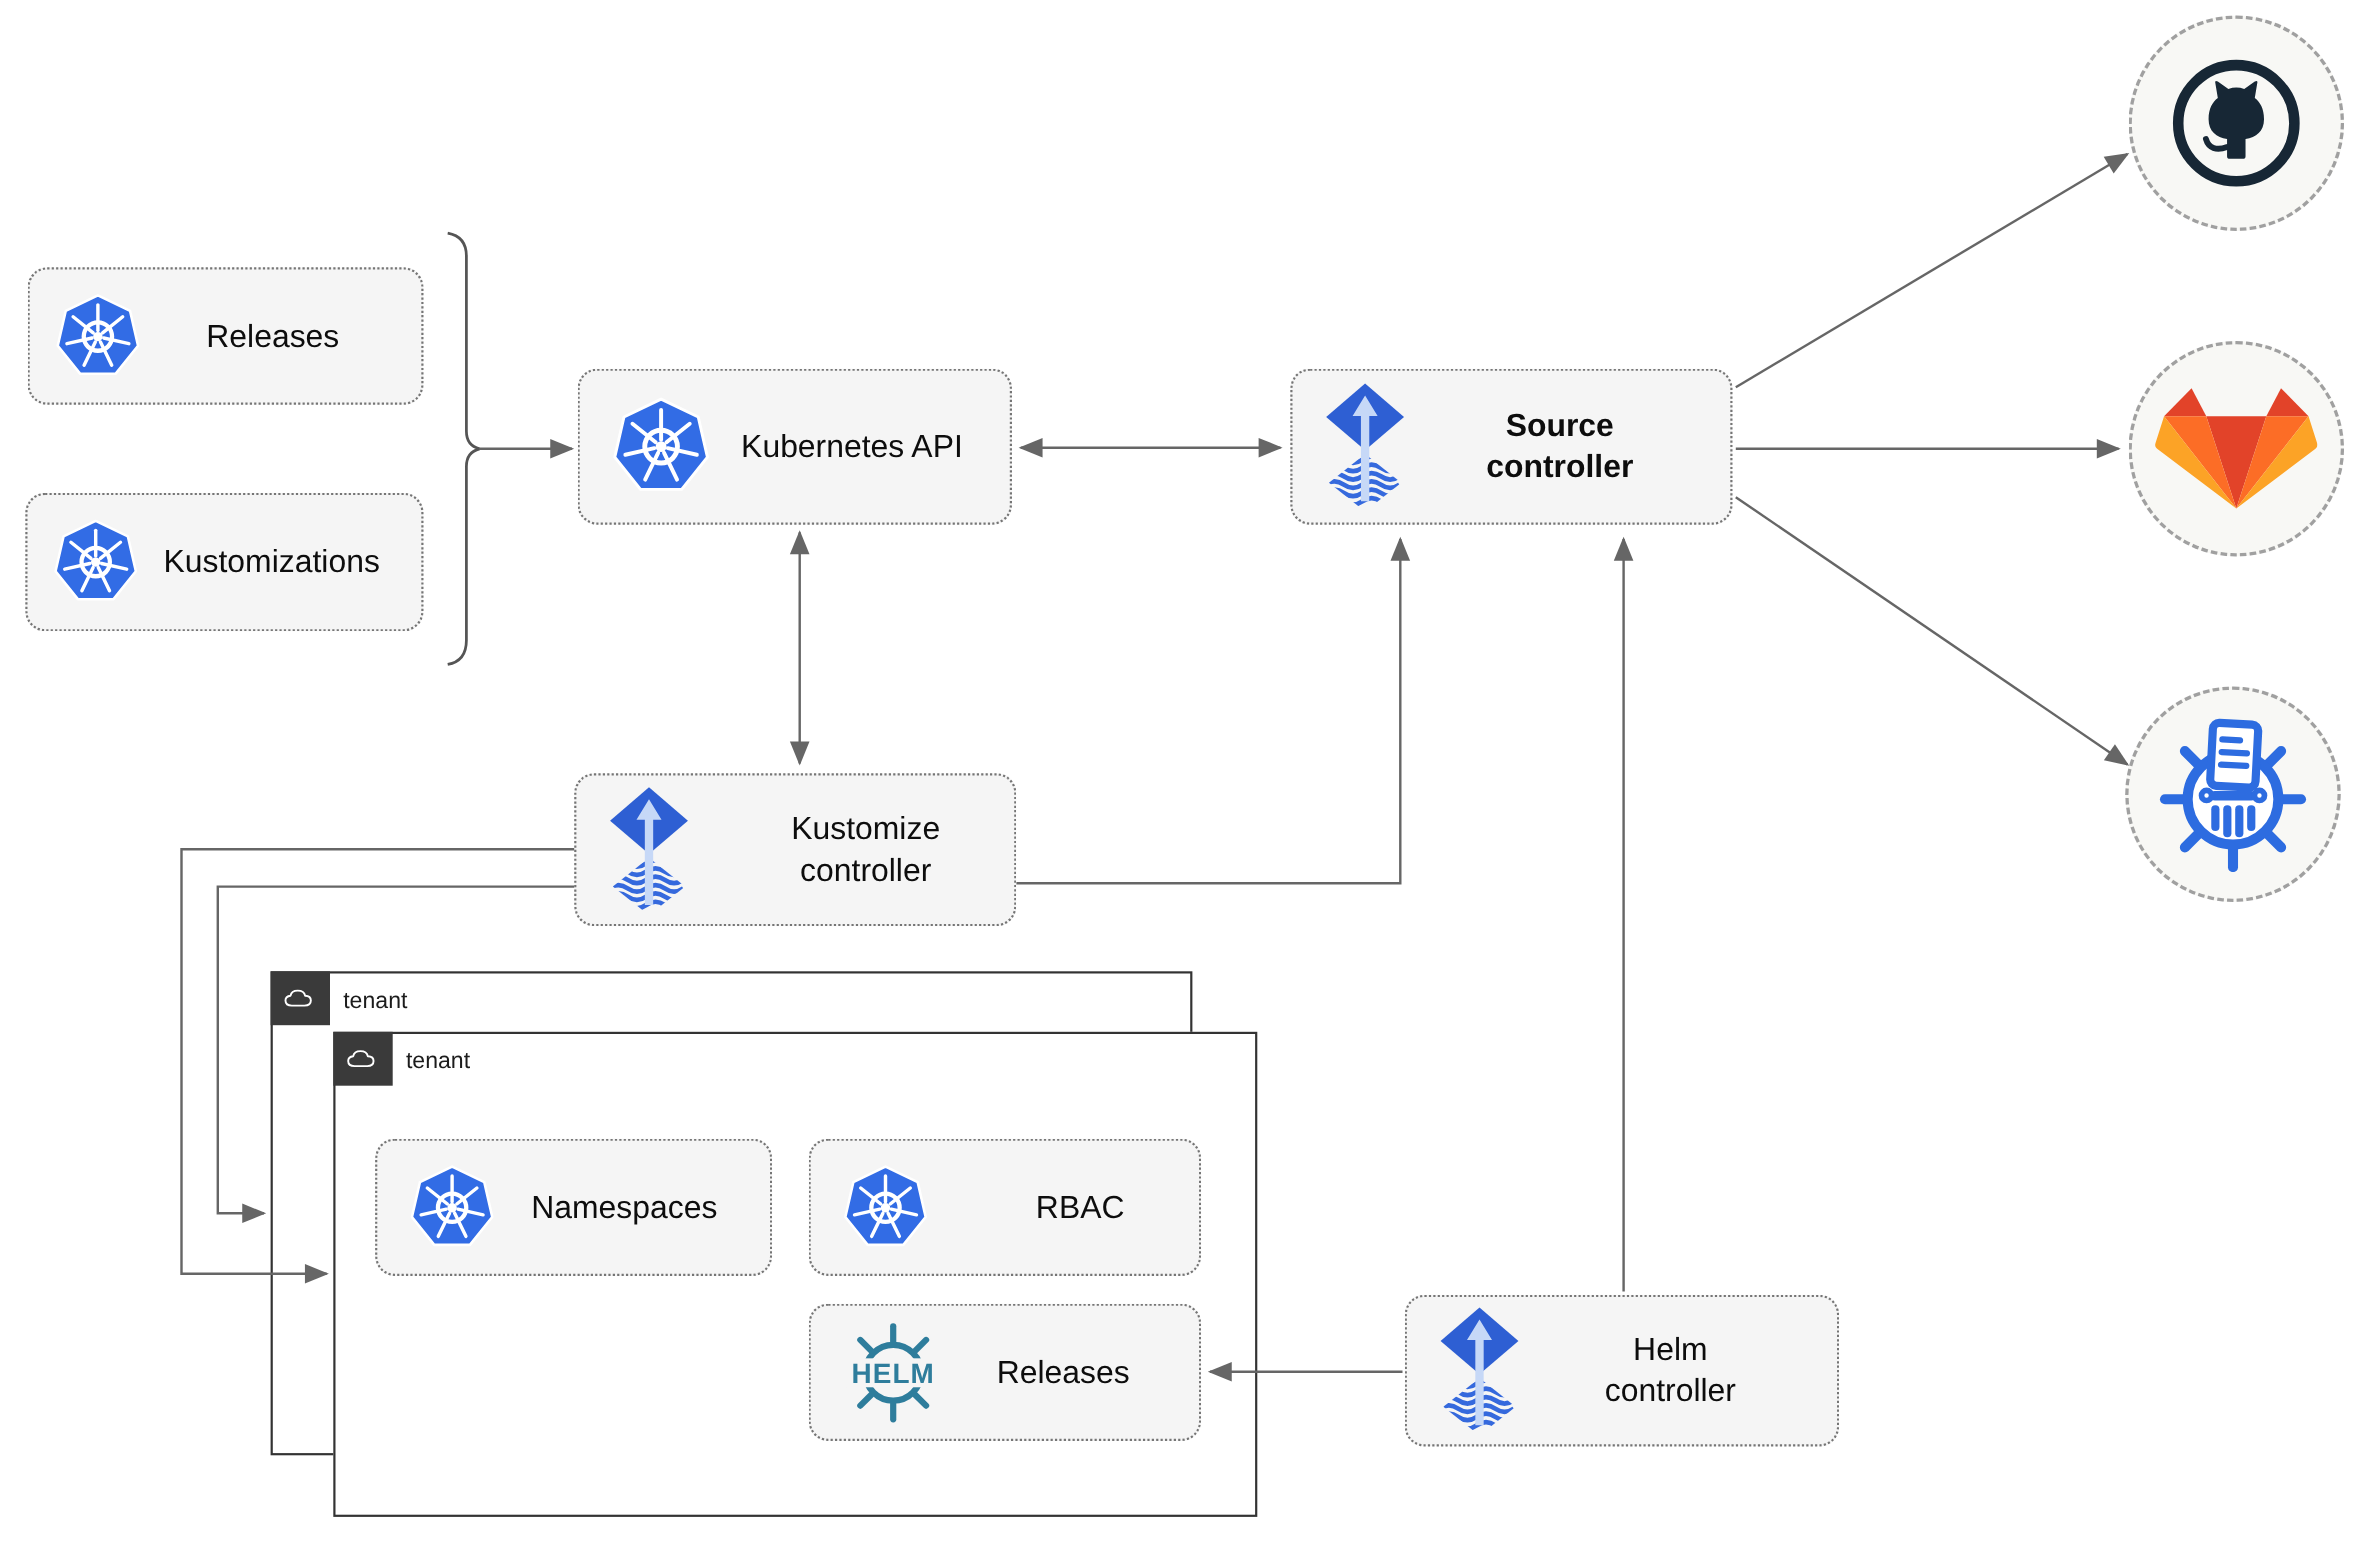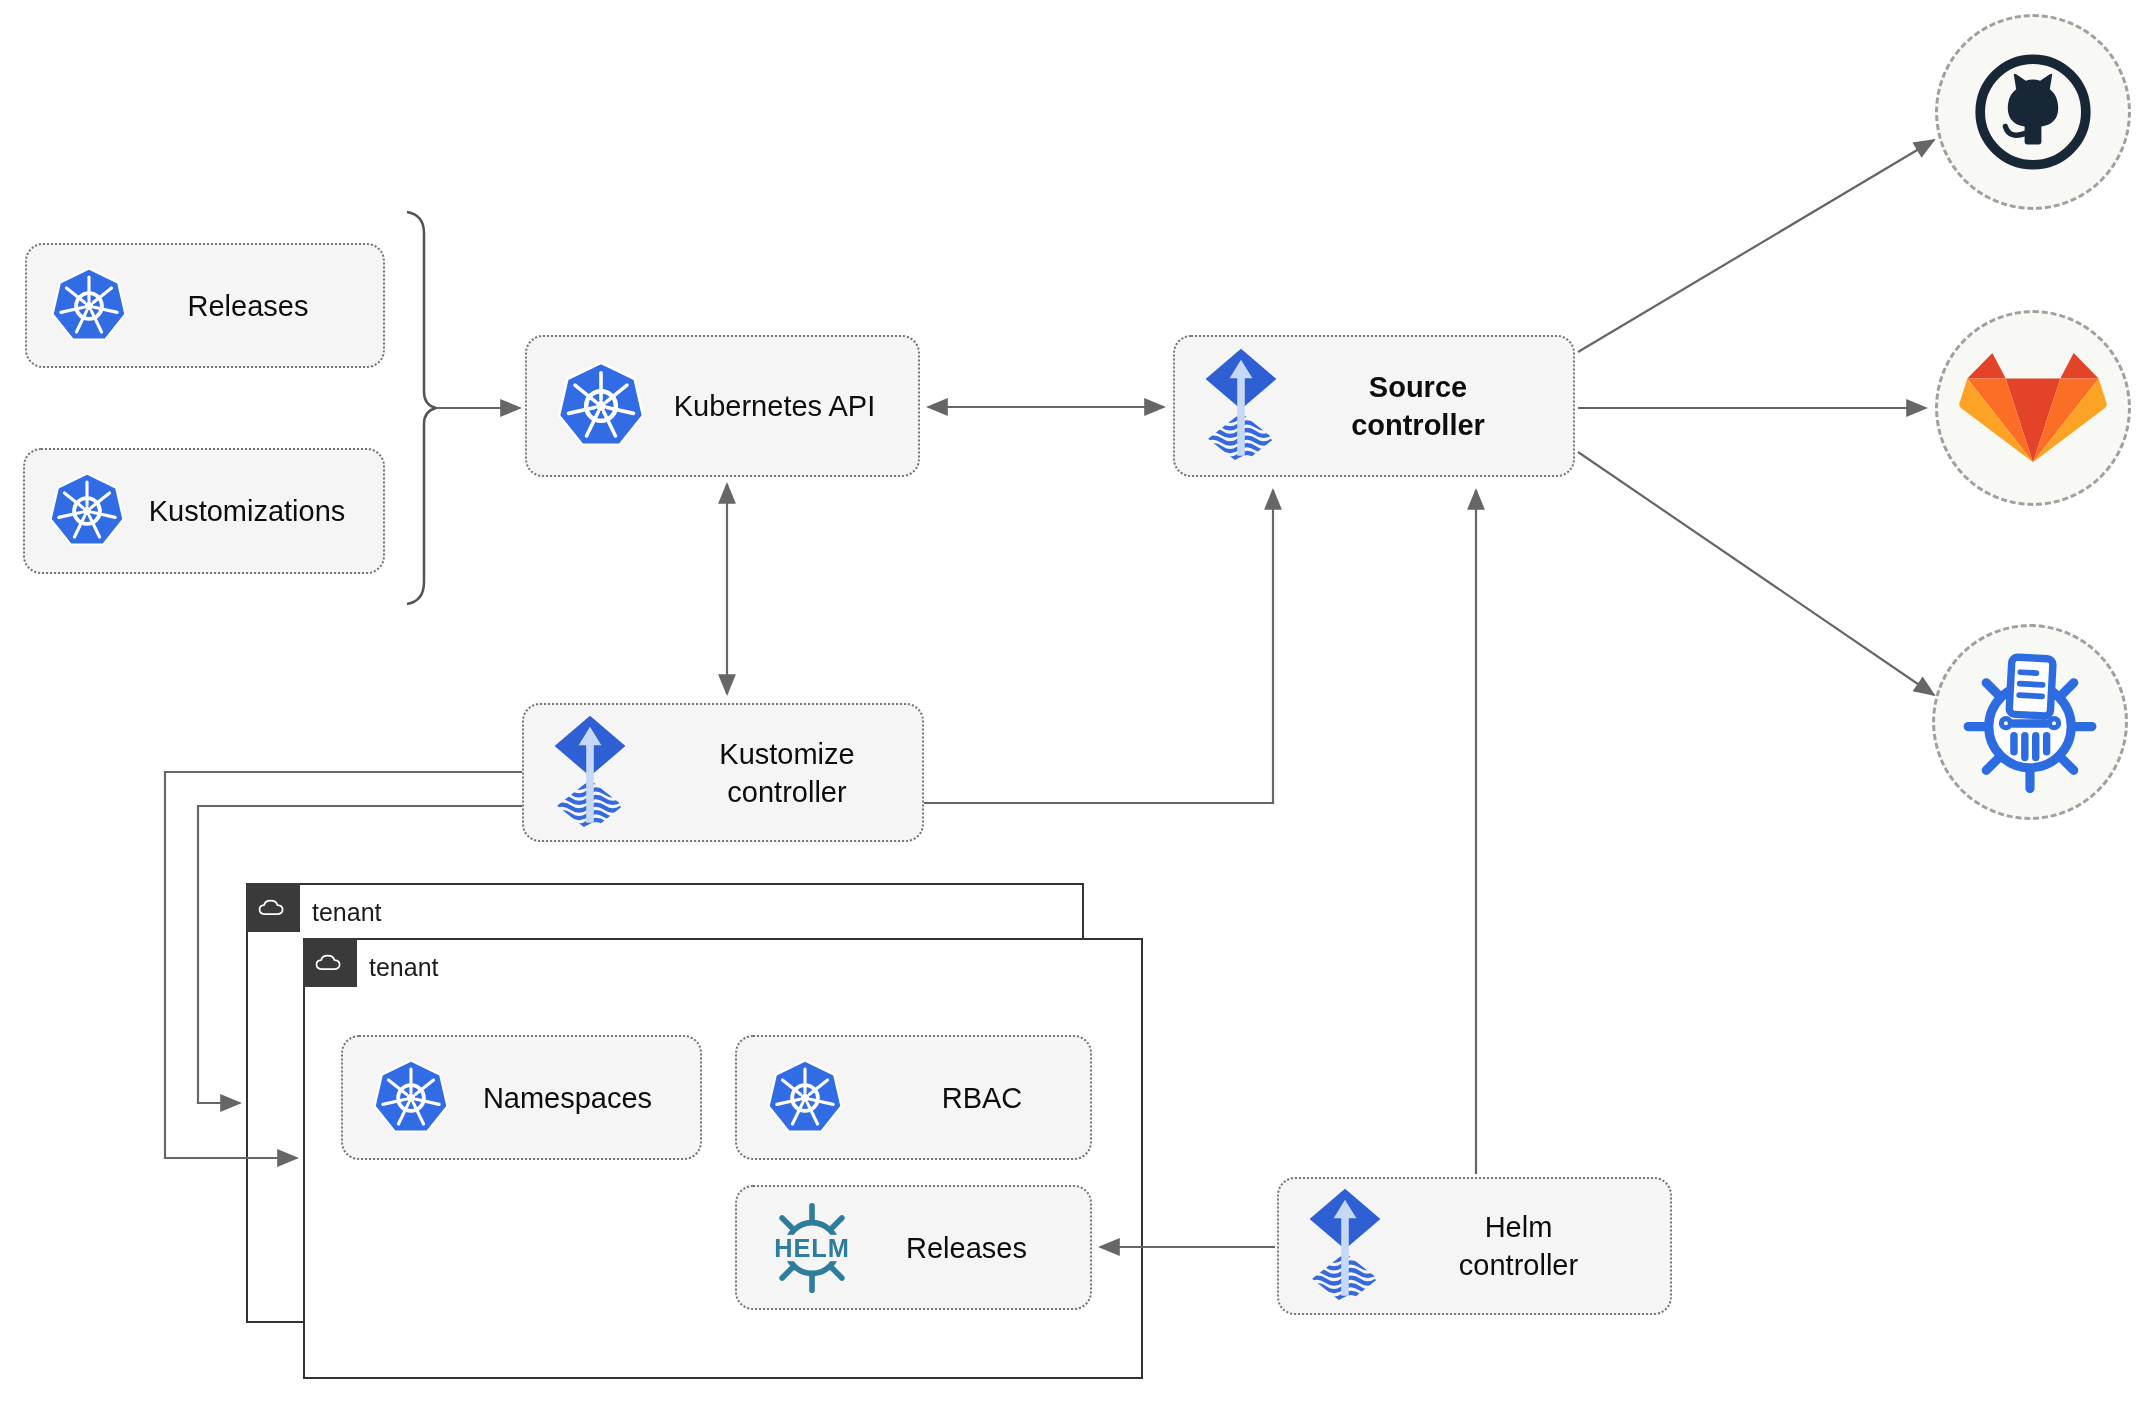"tenant" .tenant-label { font-size: 25px -> 21px }
